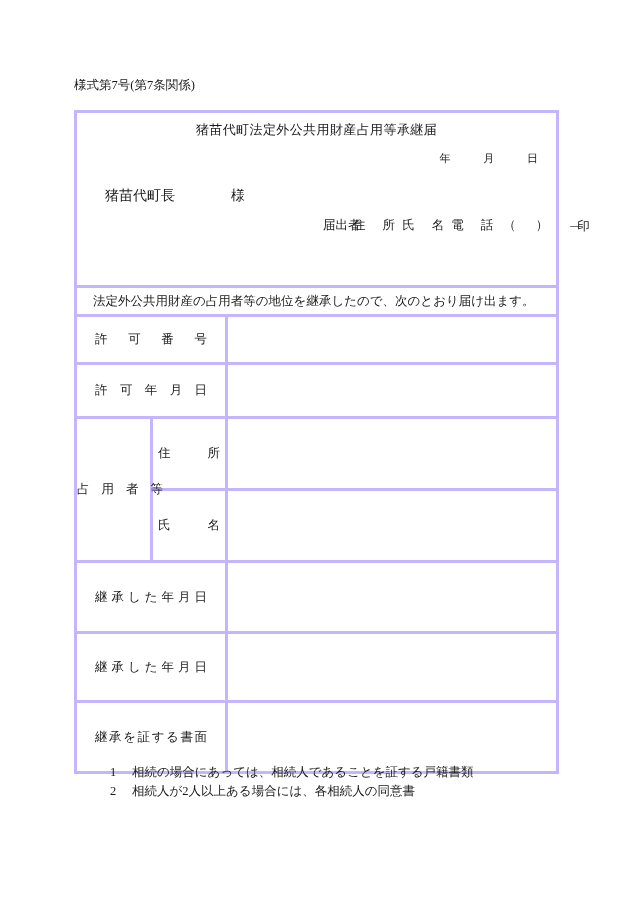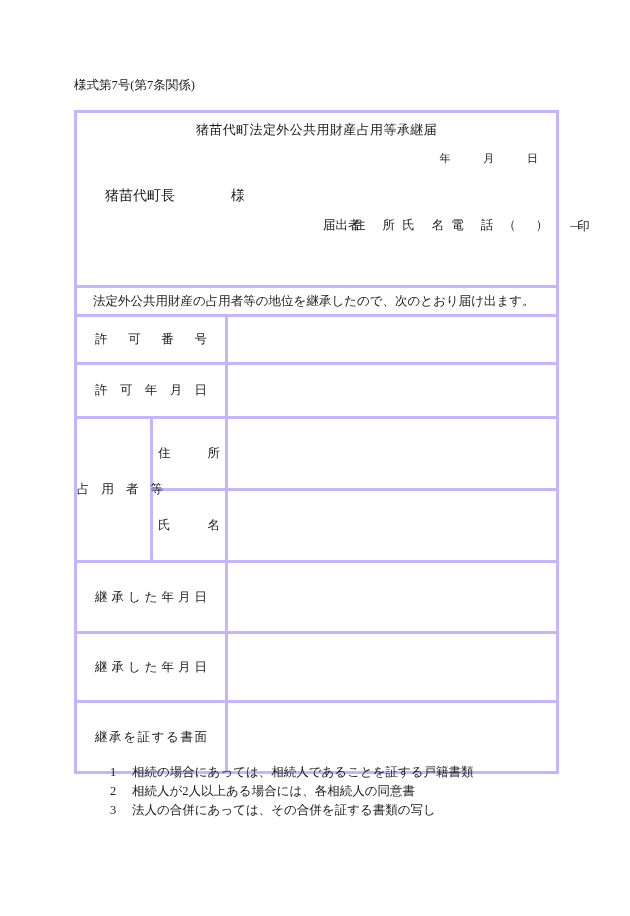"3 法人の合併にあっては、その合併を証する書類の写し" div.rem-item { html: <div> <span>3</span><span>法人の合併にあっては、その合併を証する書類の写し</span> </div> -> none }
